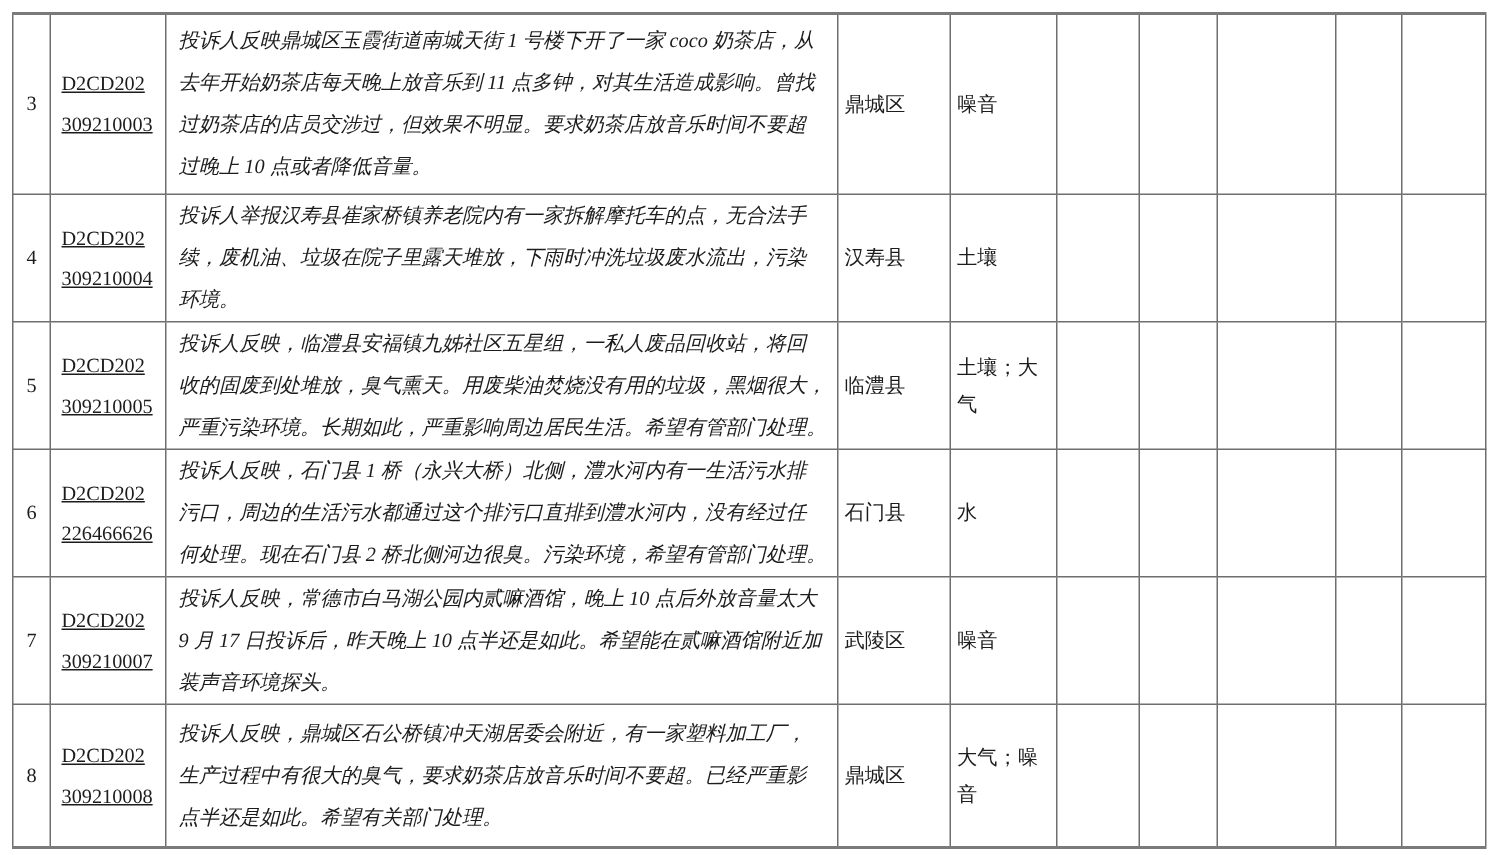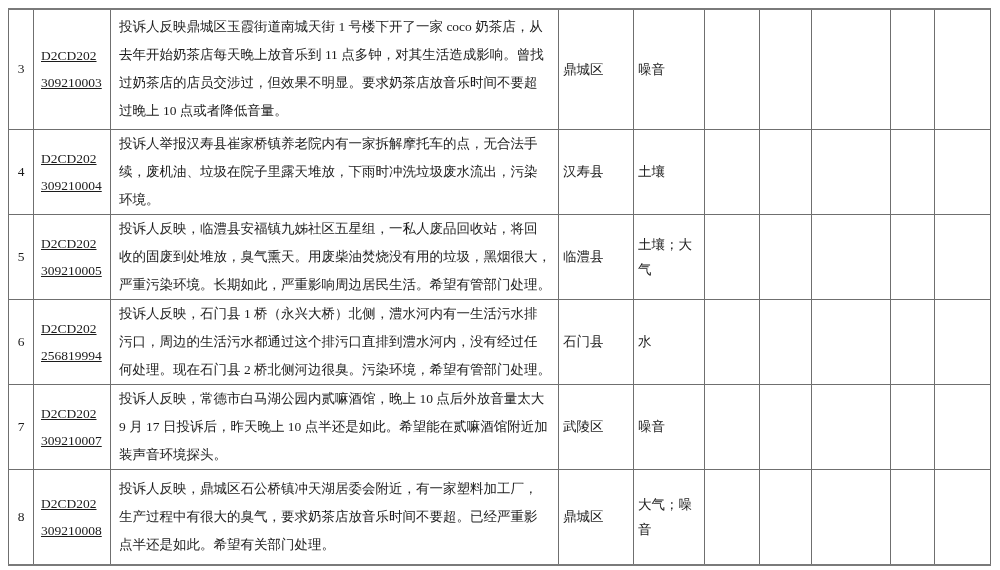"投诉人反映鼎城区玉霞街道南城天街 1 号楼下开了一家 coco 奶茶店，从" td.desc-cell { font-style: none -> italic }
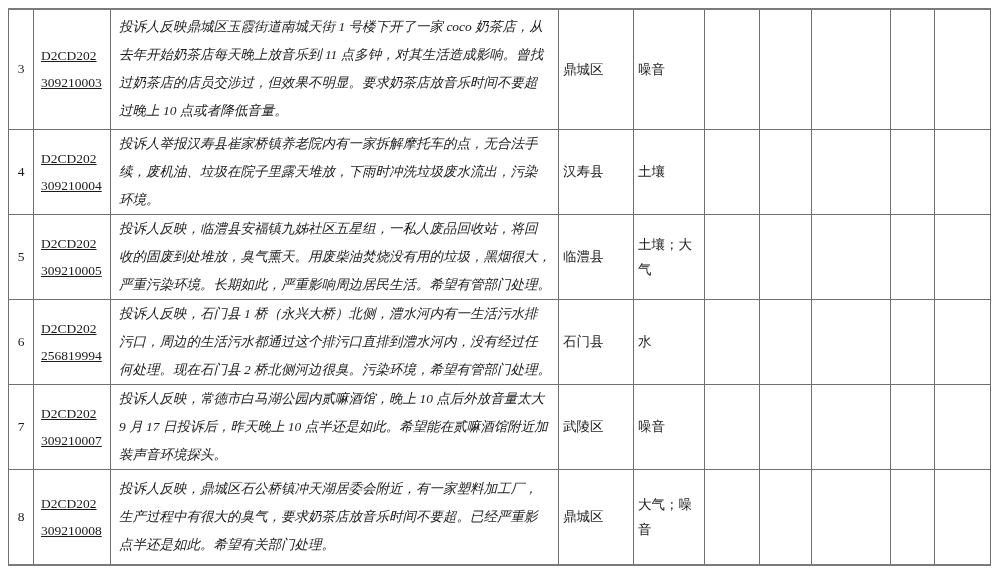"256819994" div.id-line { text: 256819994 -> 226466626 }
